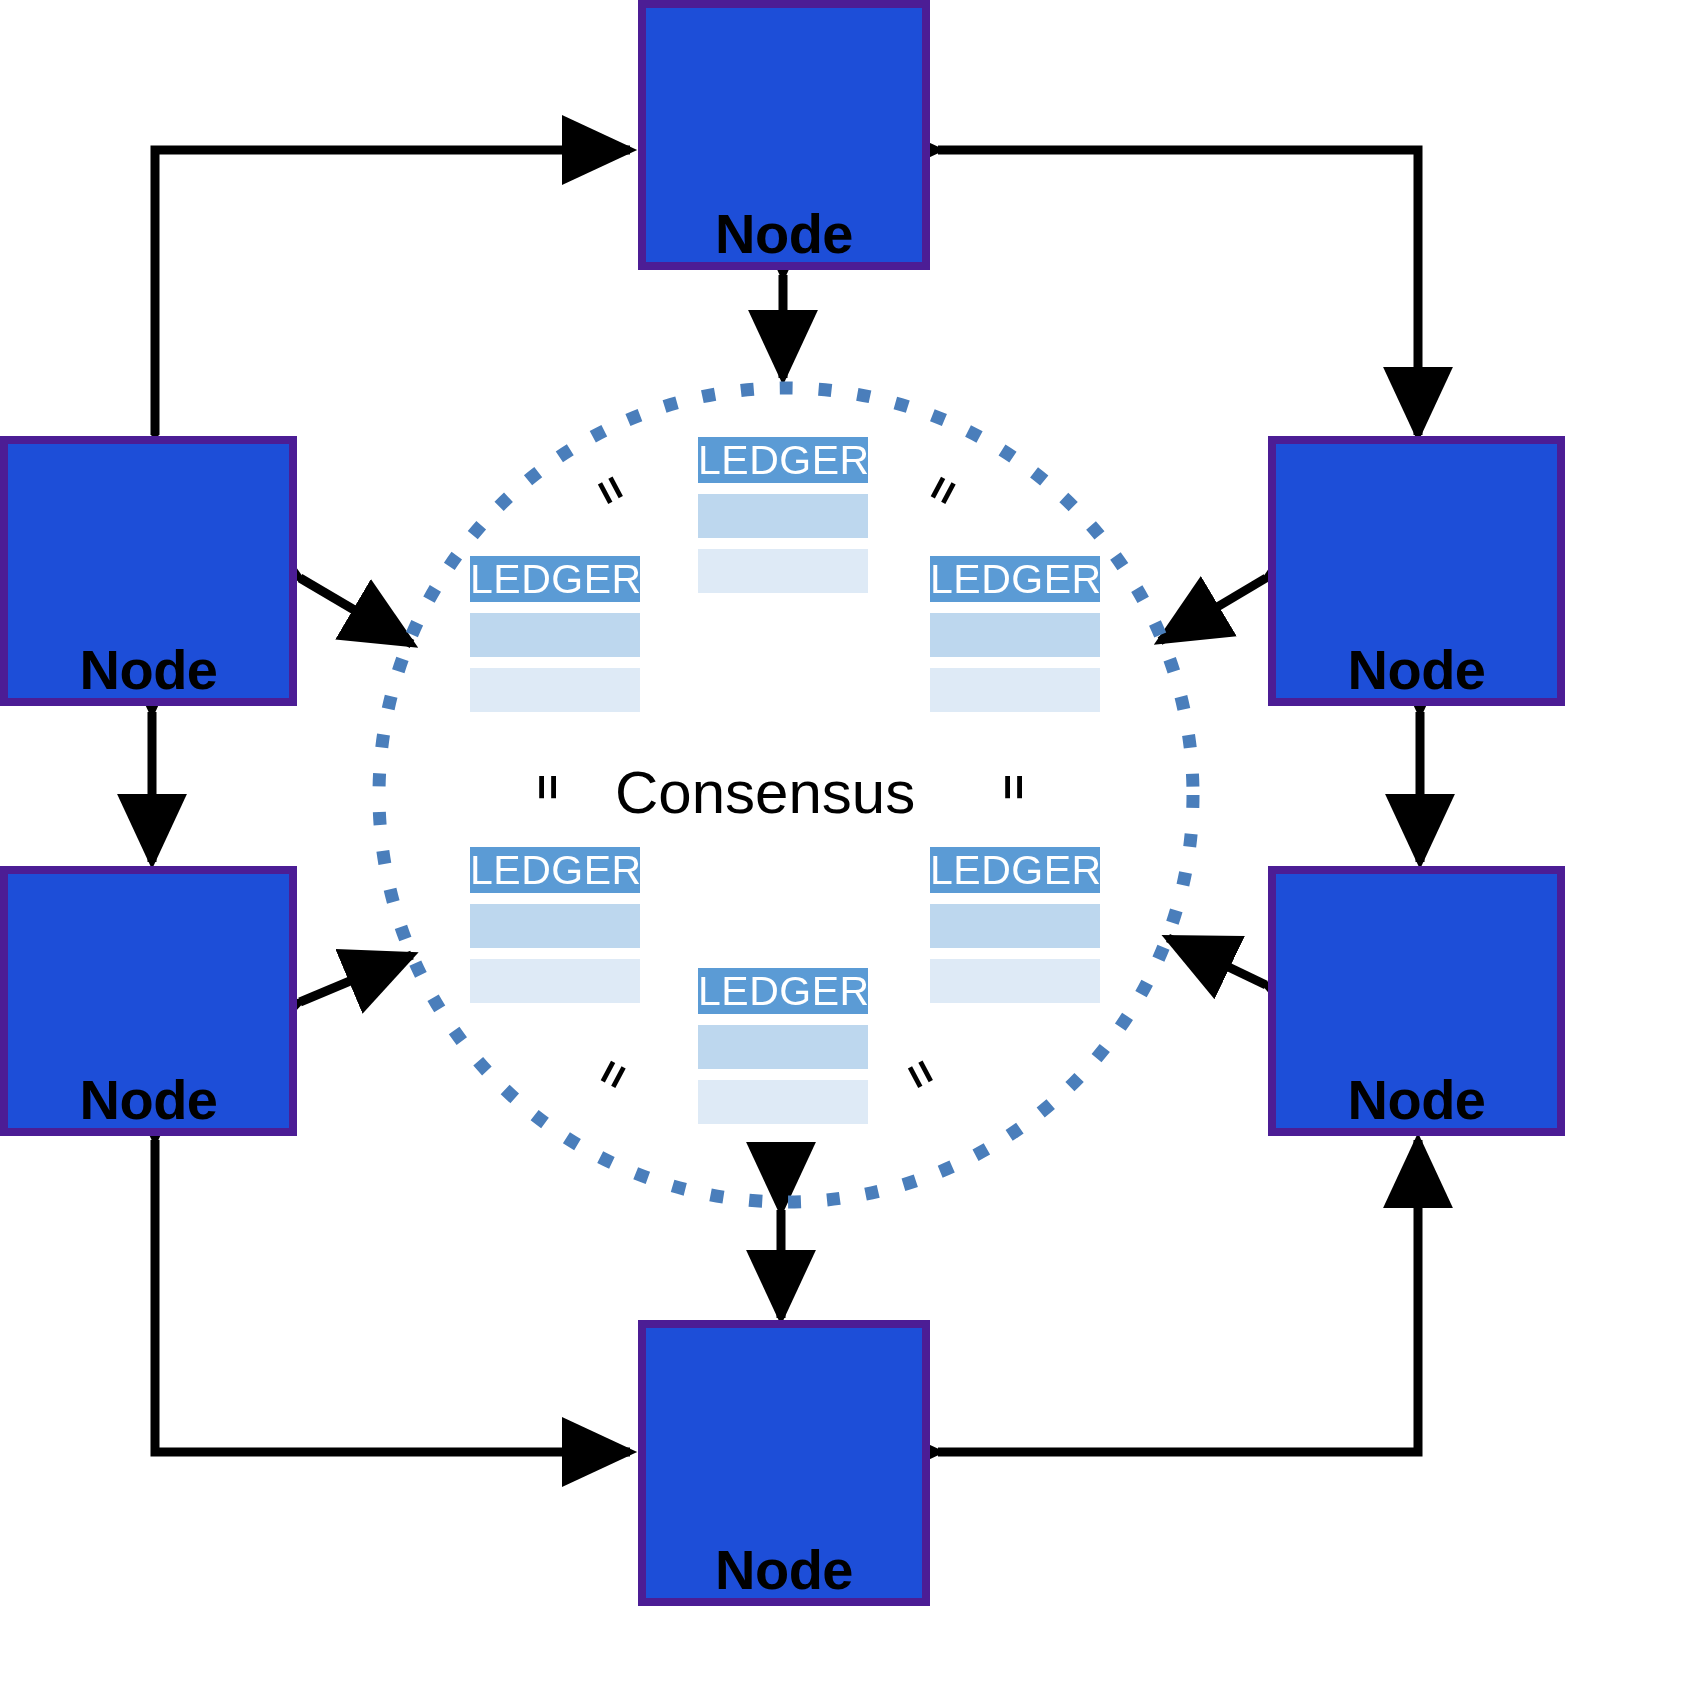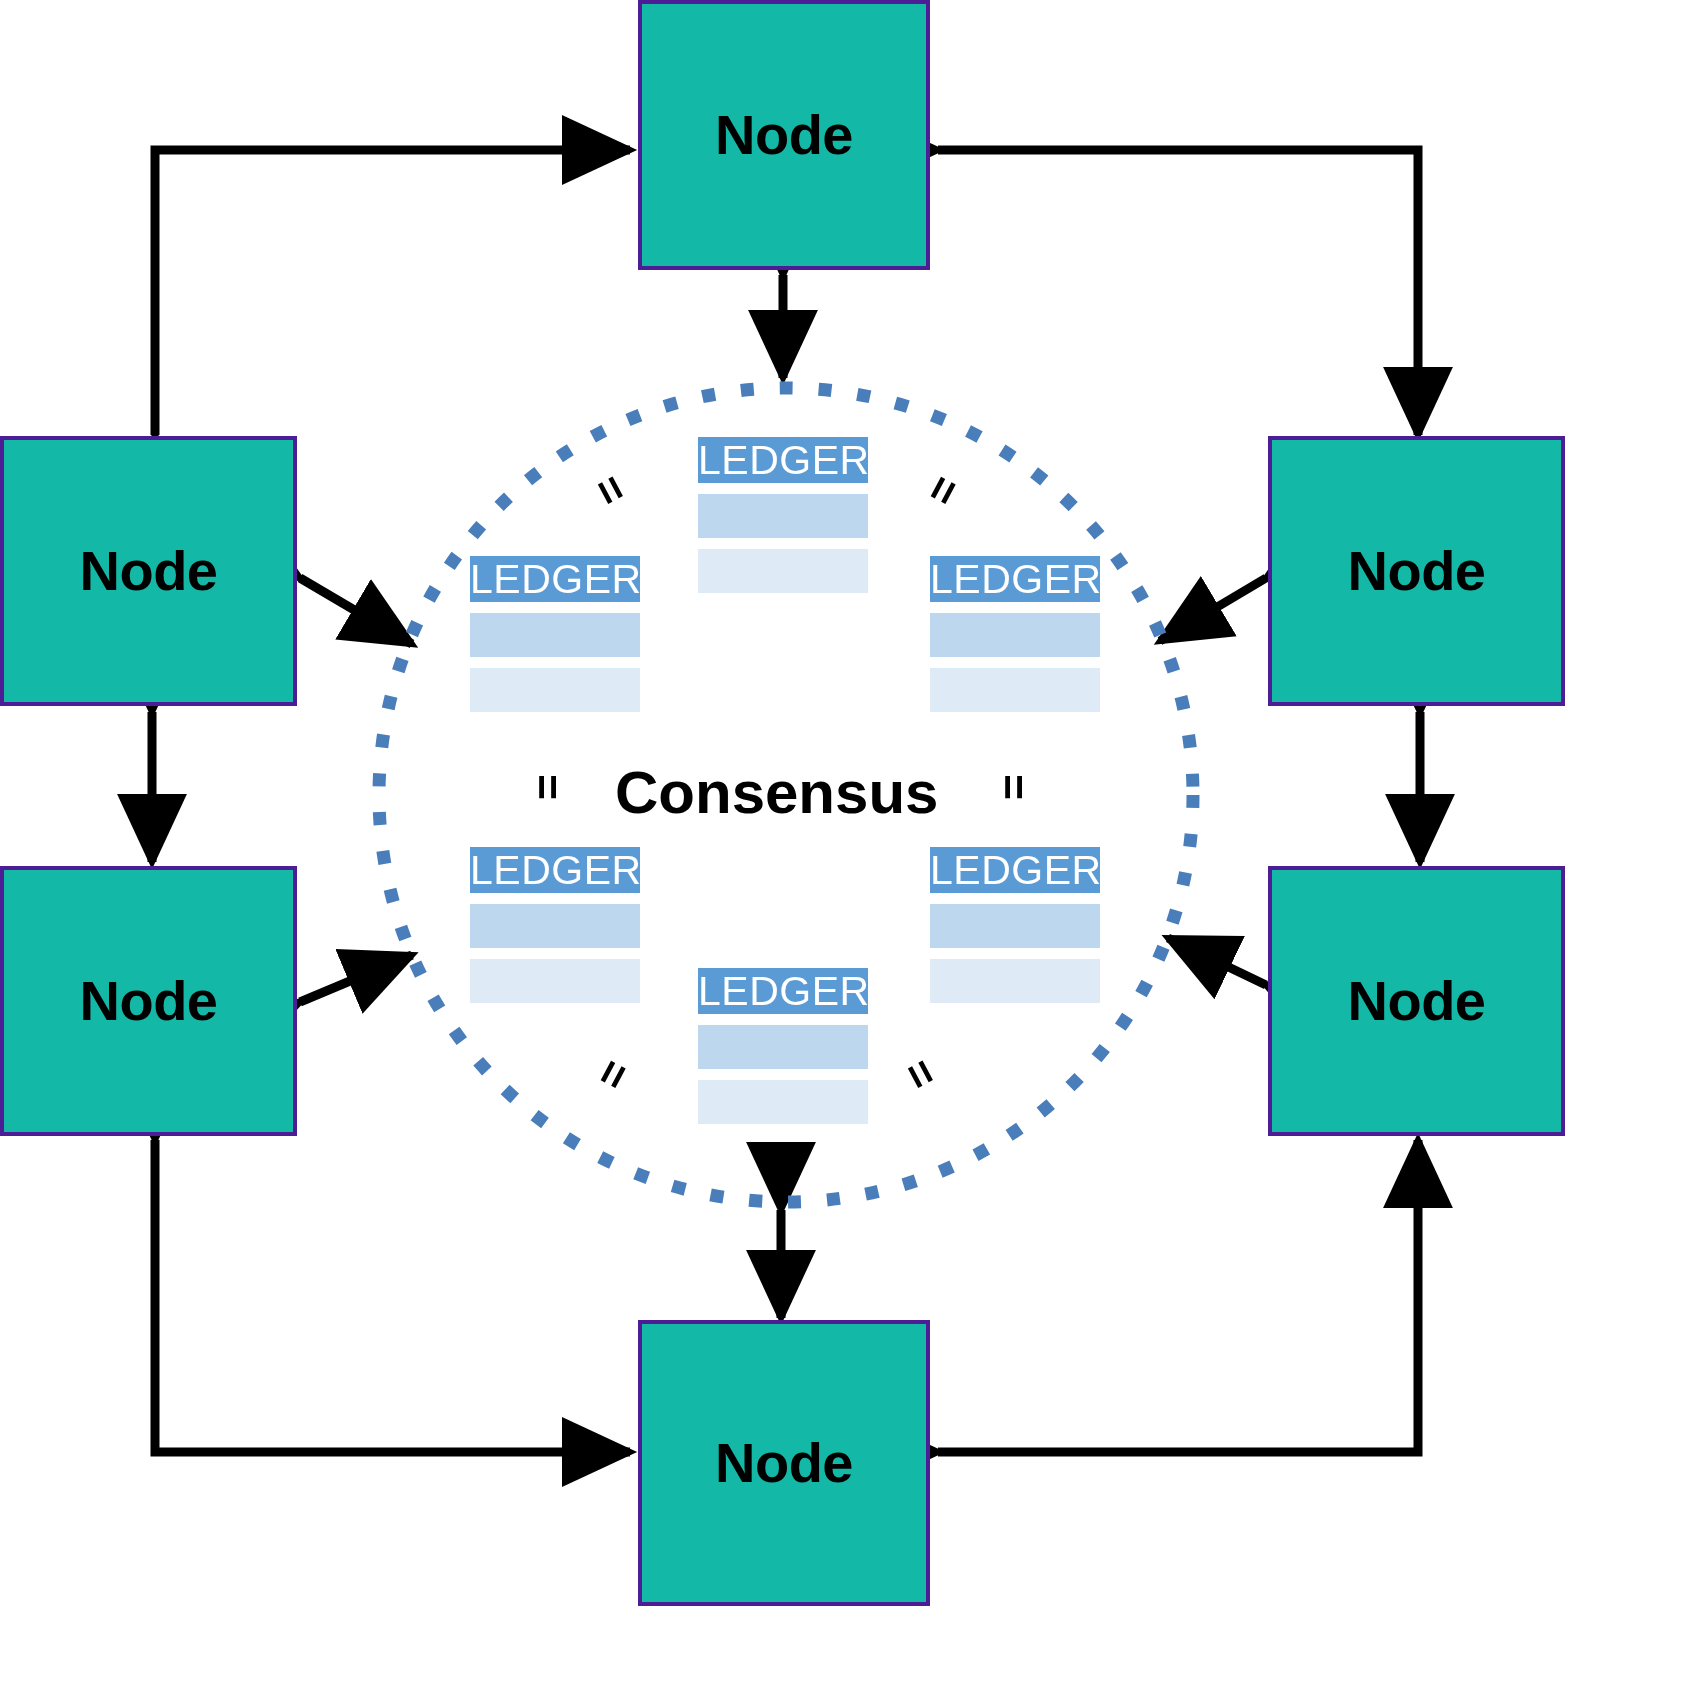"Node" .node { align-items: center -> flex-end; background: #14b8a6 -> #1d4ed8; border: 4px solid #4c1d95 -> 8px solid #4c1d95 }
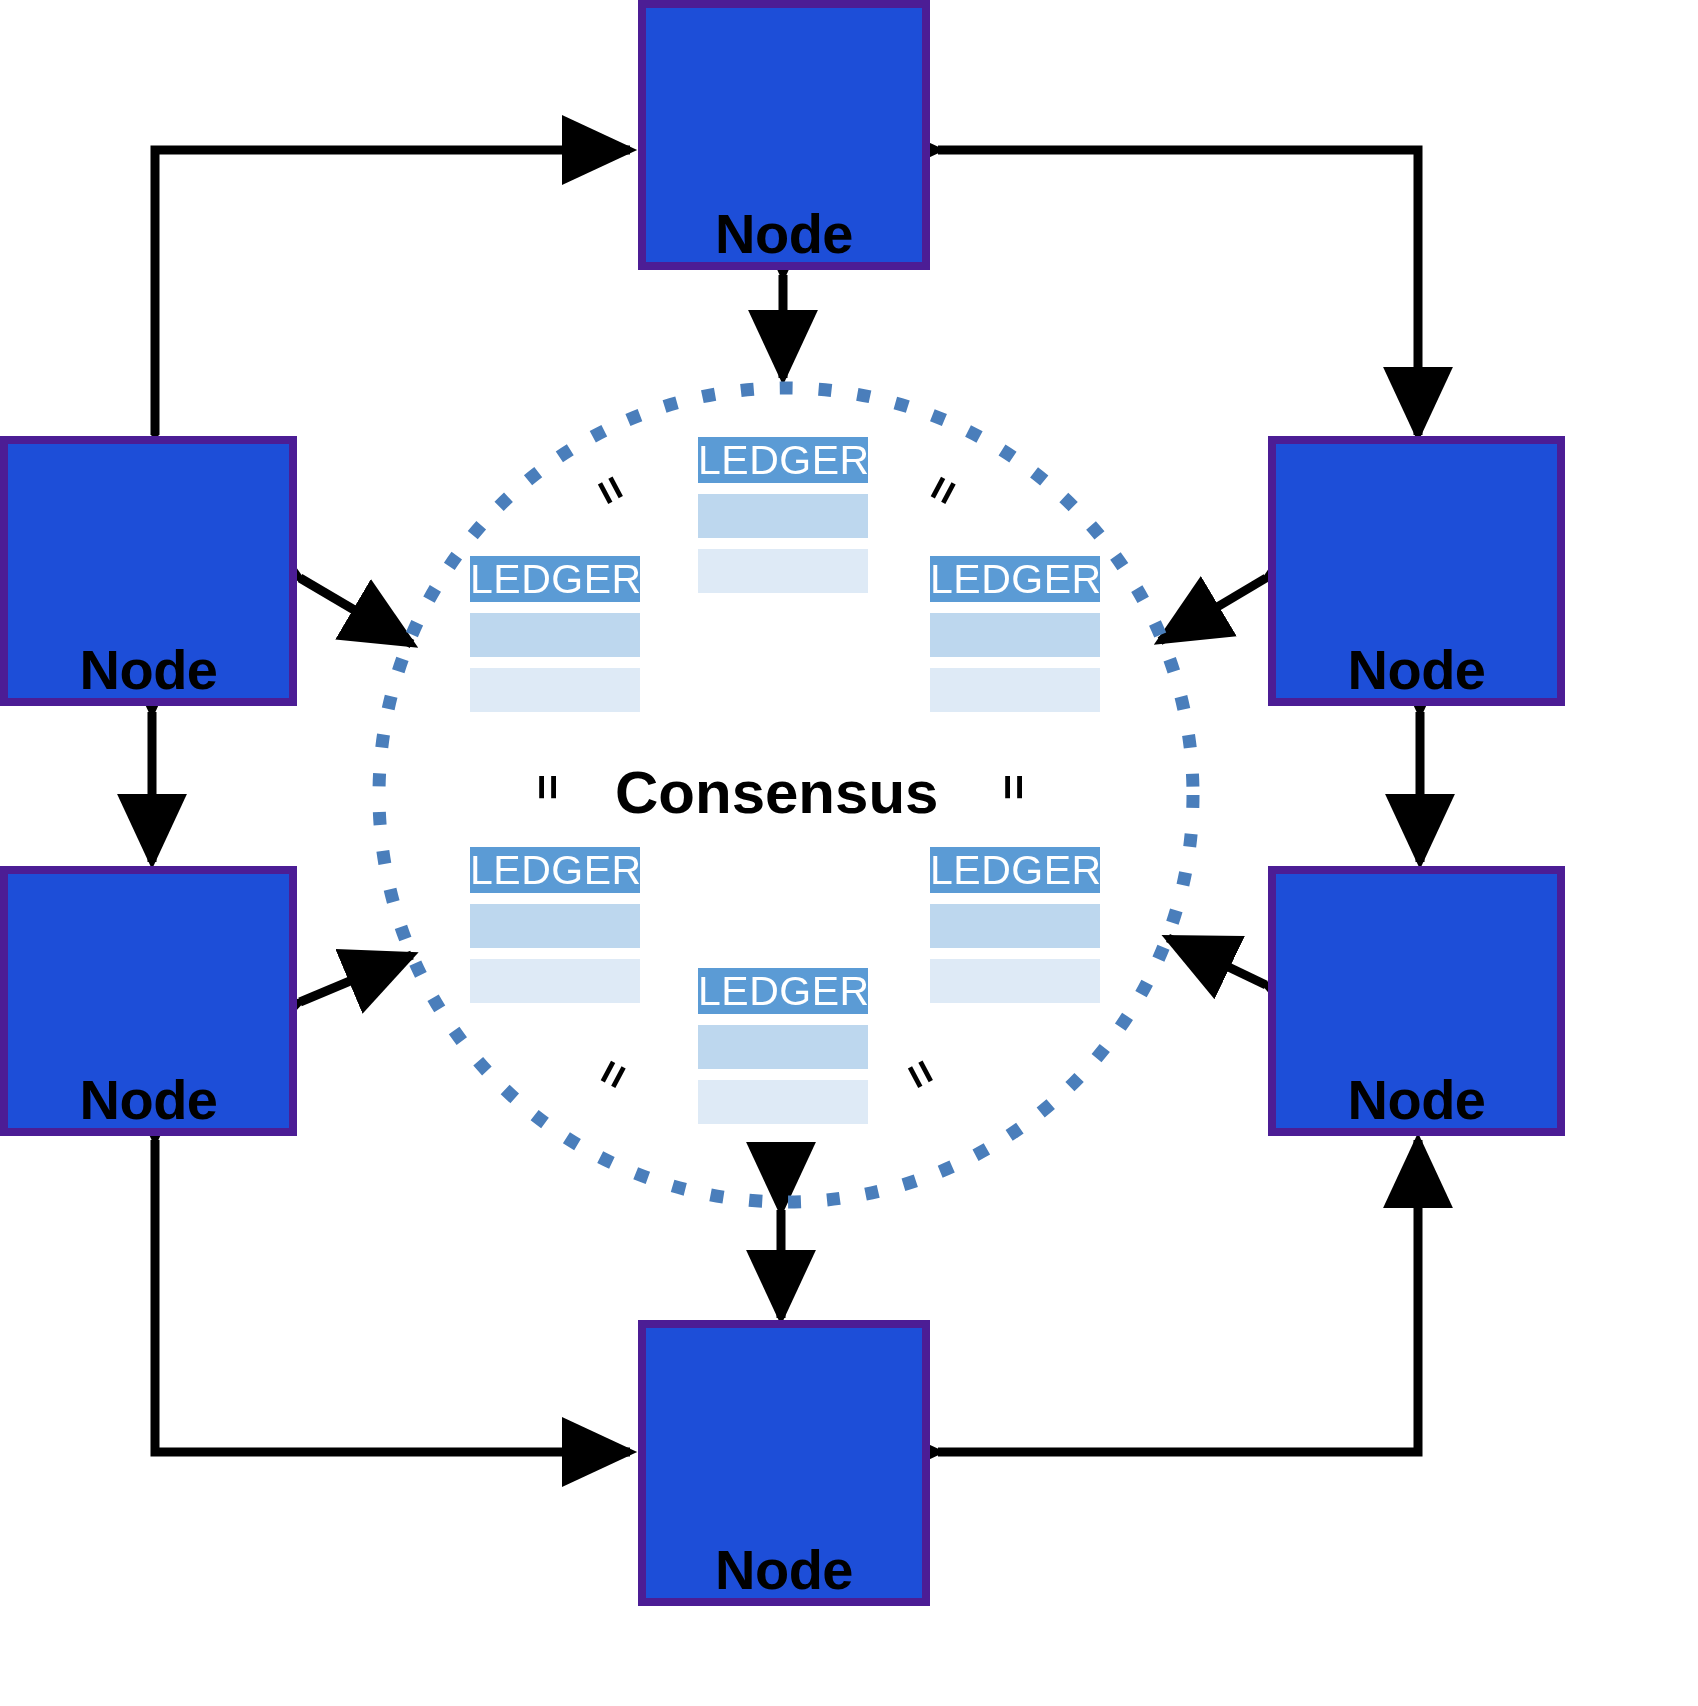"Consensus" #consensus-label { font-weight: 700 -> 400 }
